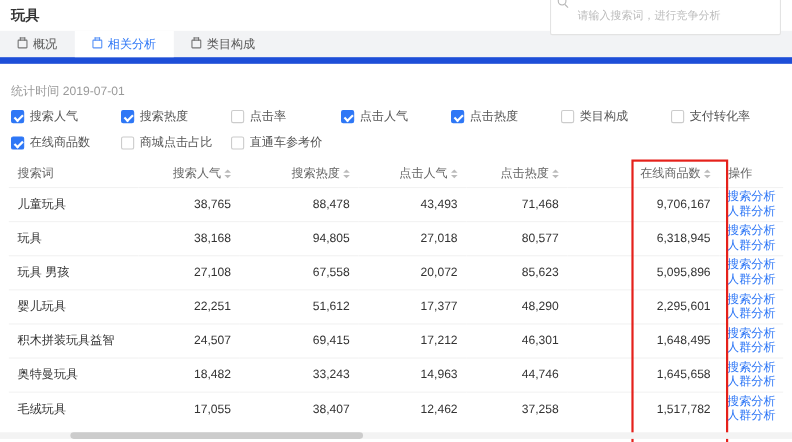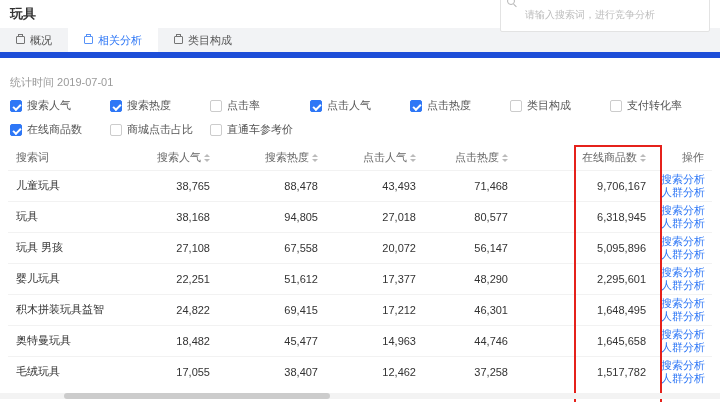"操作" th.ops { text-align: right -> left }
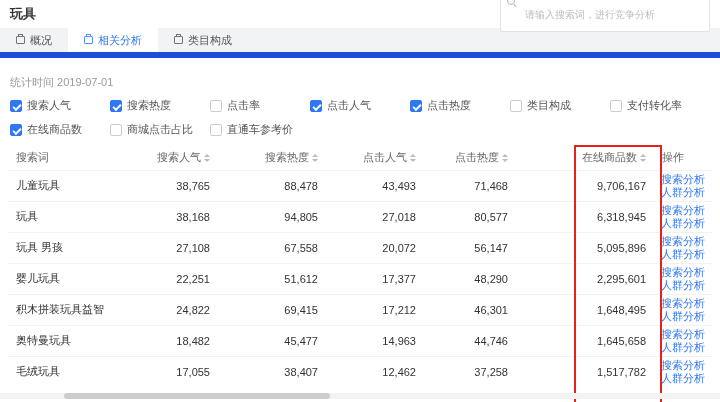"56,147" td { text: 56,147 -> 85,623 }
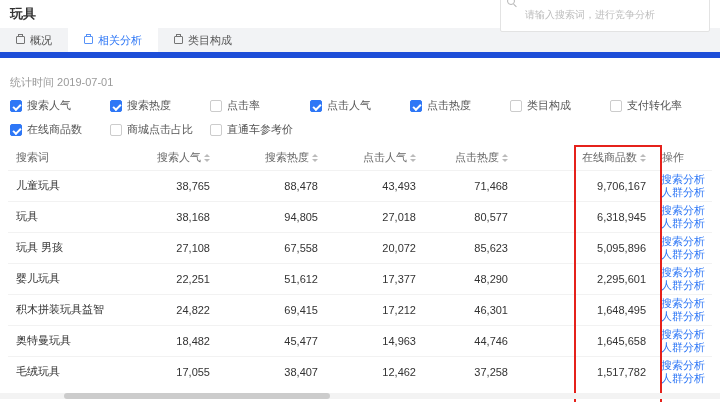"24,822" td { text: 24,822 -> 24,507 }
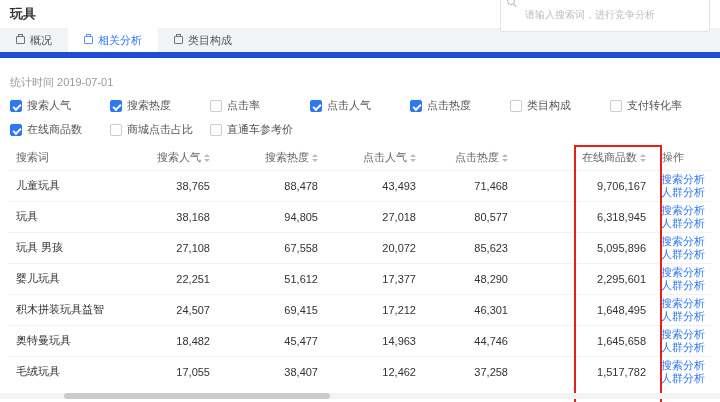"45,477" td { text: 45,477 -> 33,243 }
